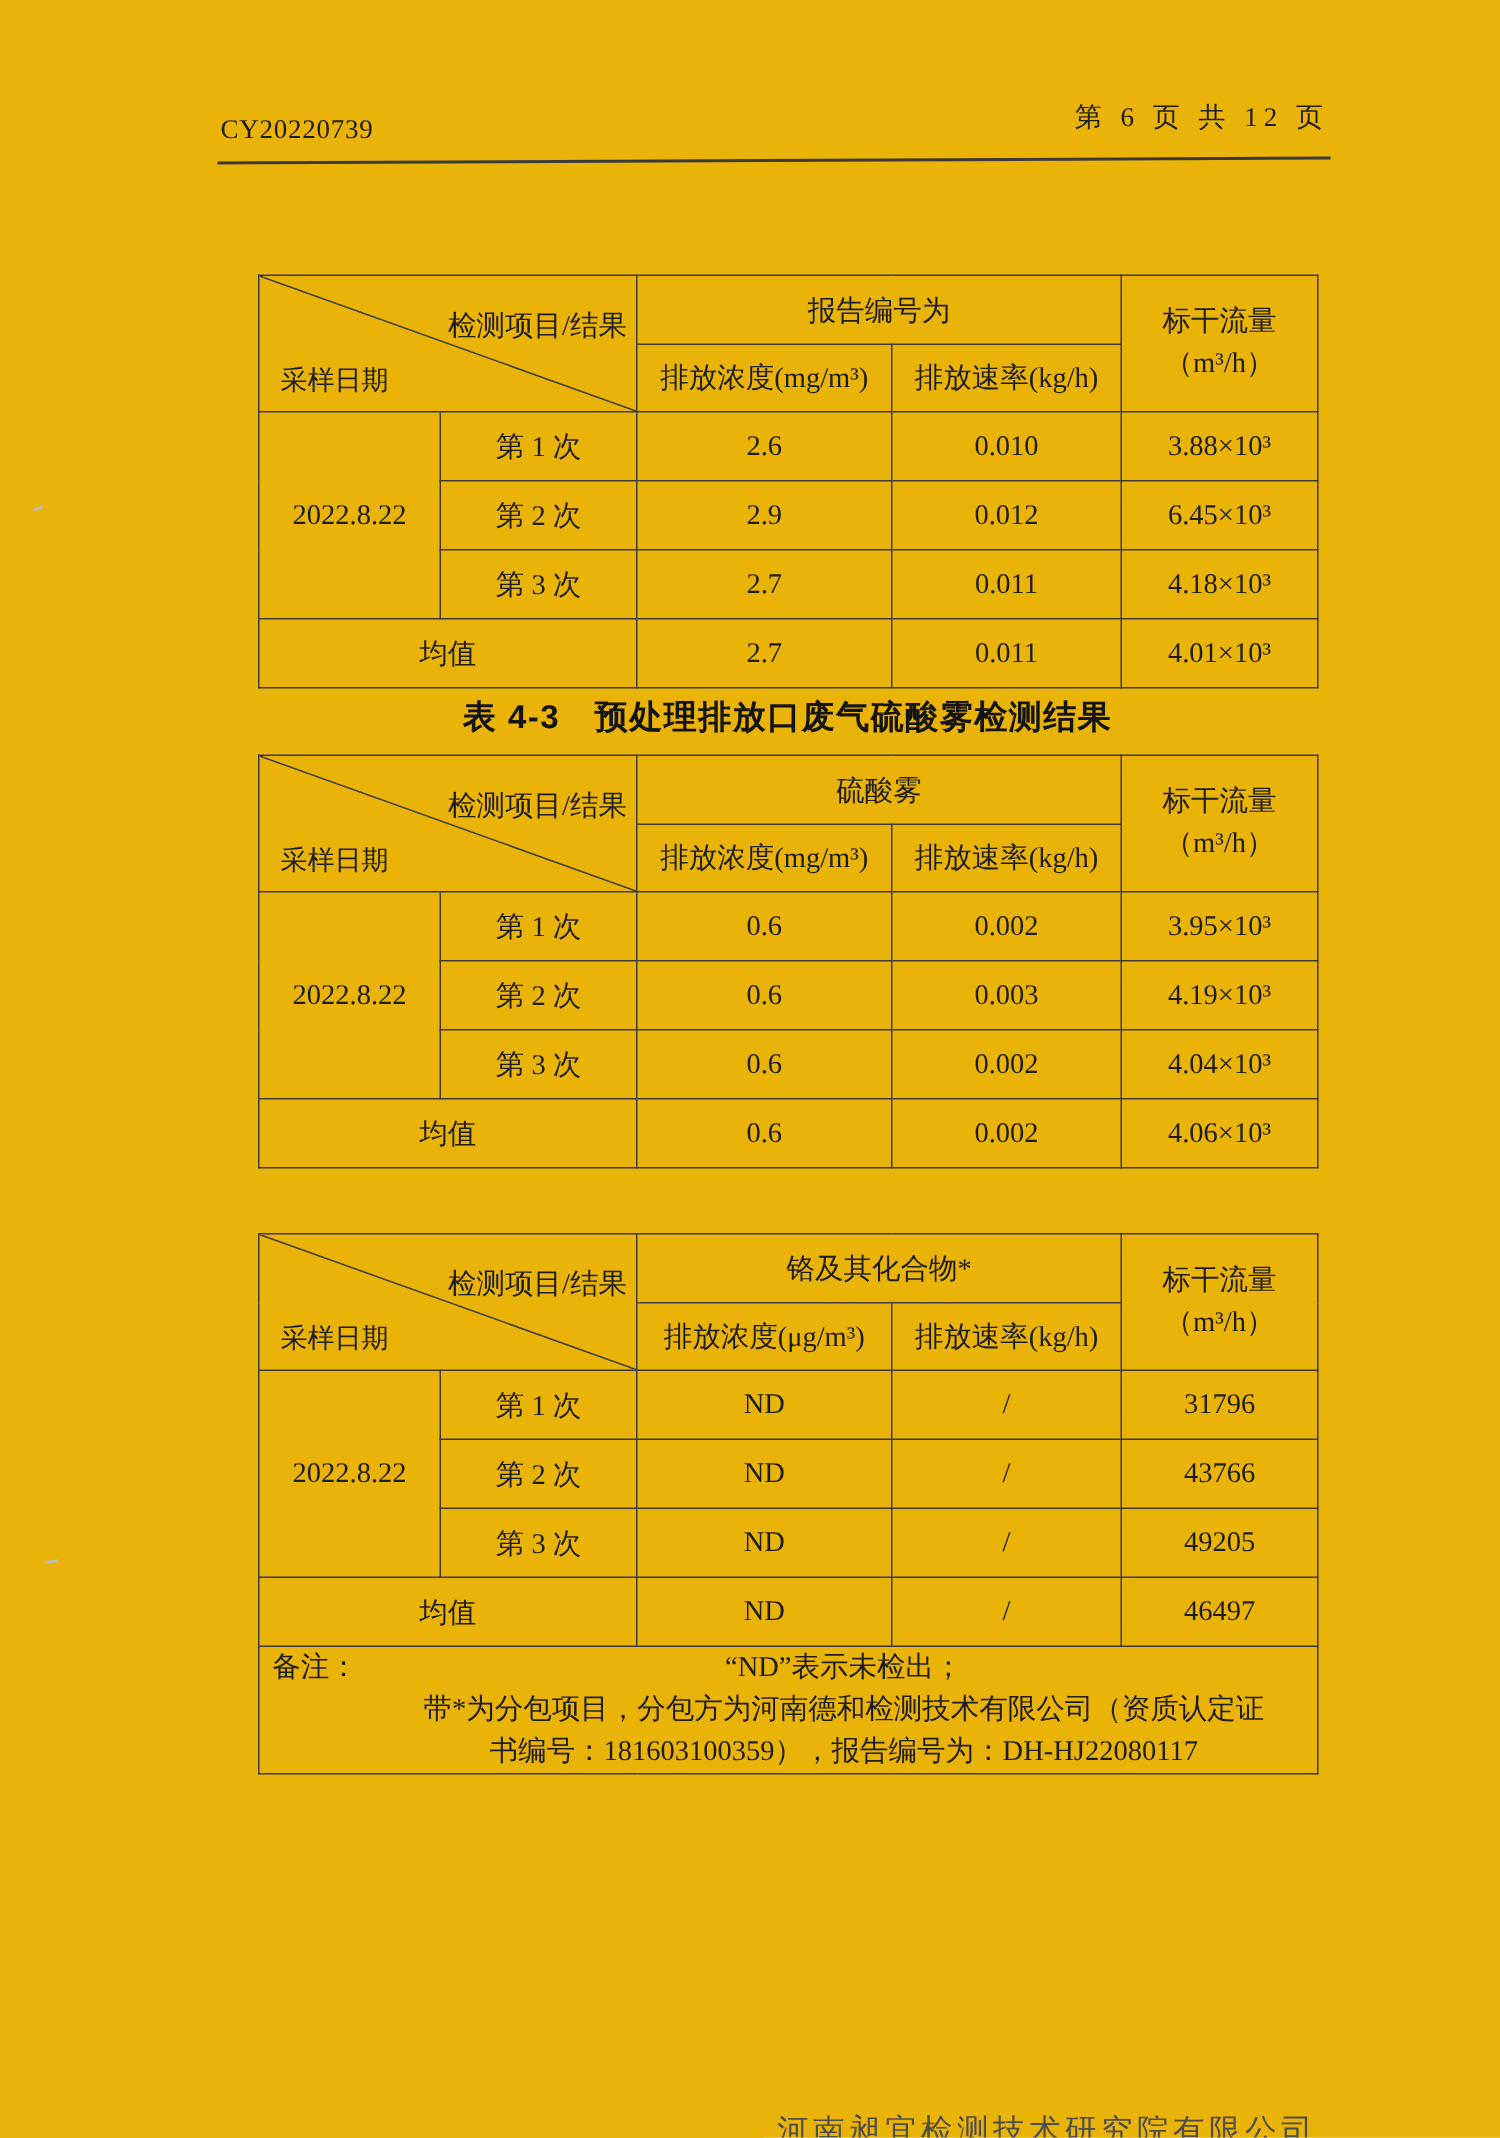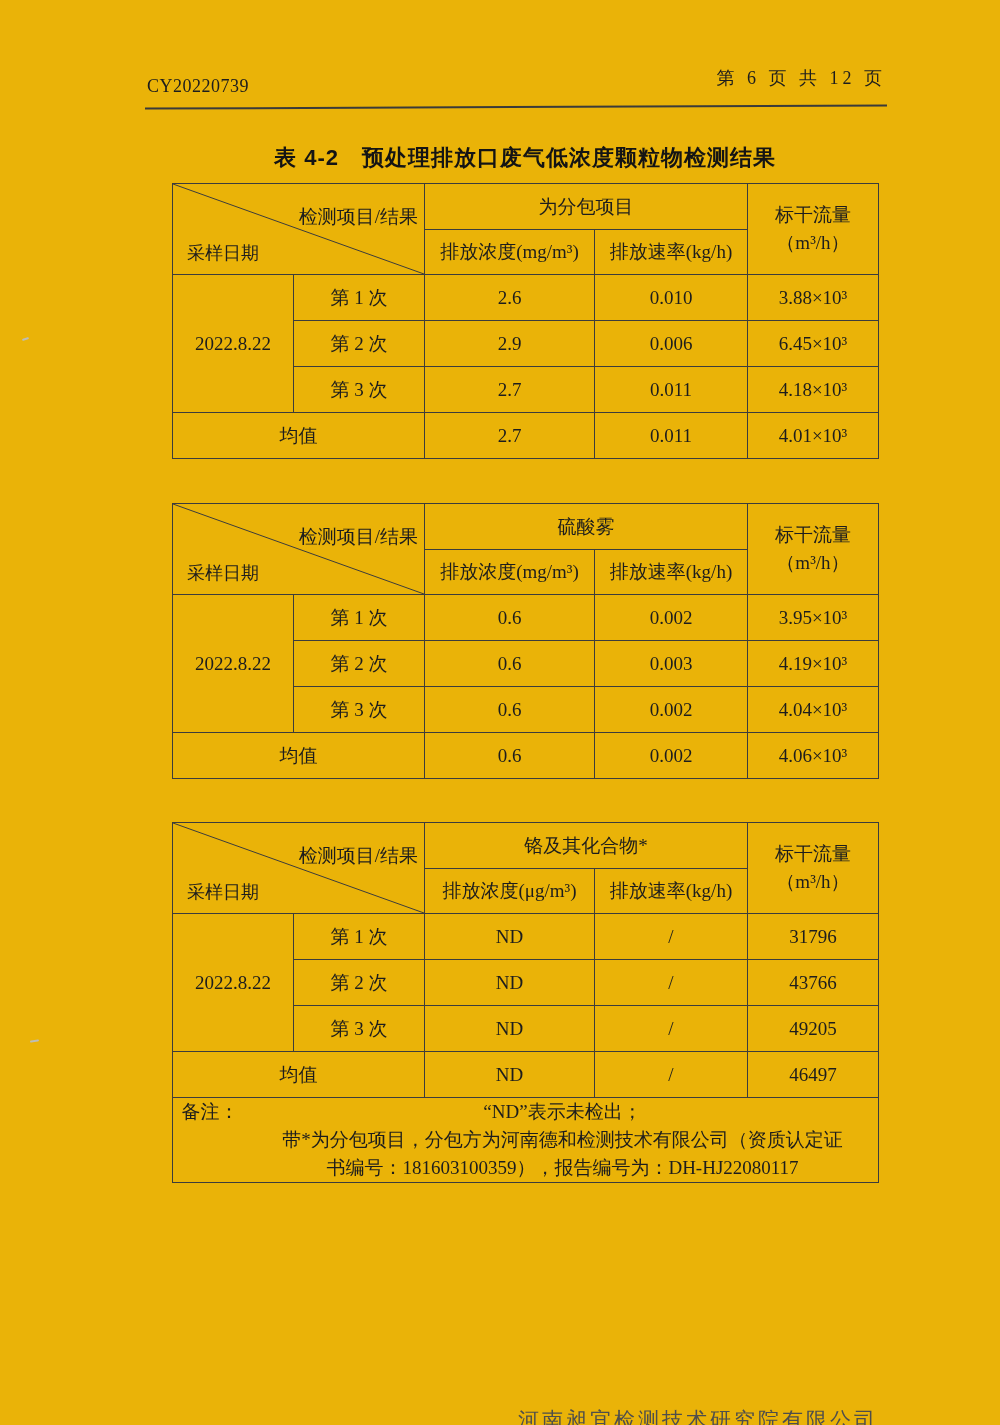"表 4-2 预处理排放口废气低浓度颗粒物检测结果" div.tbl-title { html: <div>表 4-2 预处理排放口废气低浓度颗粒物检测结果</div> -> none }
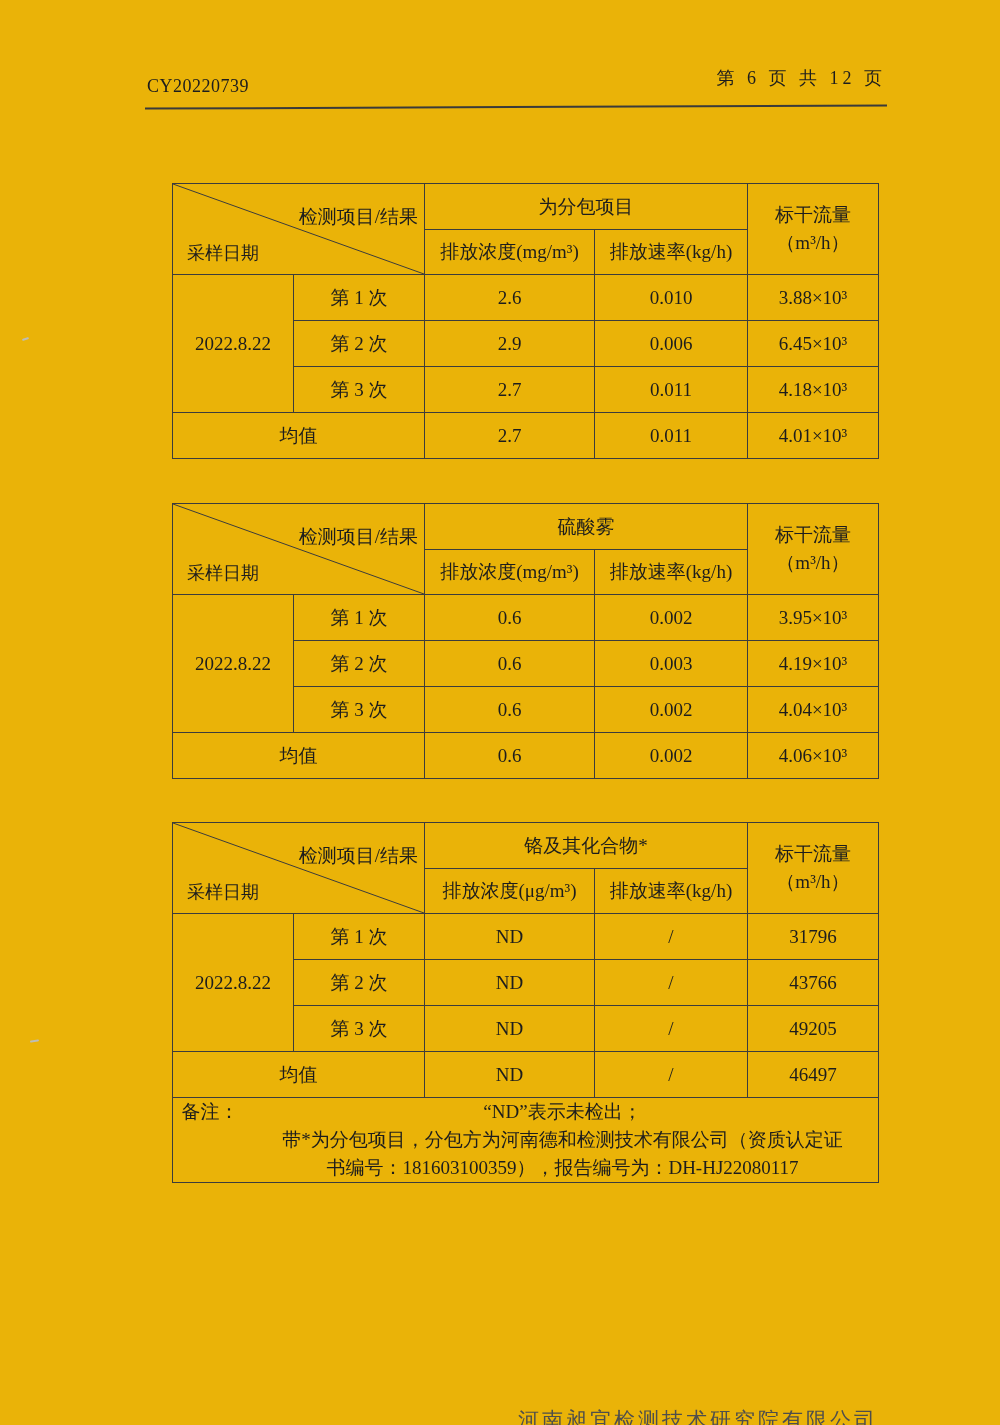"为分包项目" td { text: 为分包项目 -> 报告编号为 }
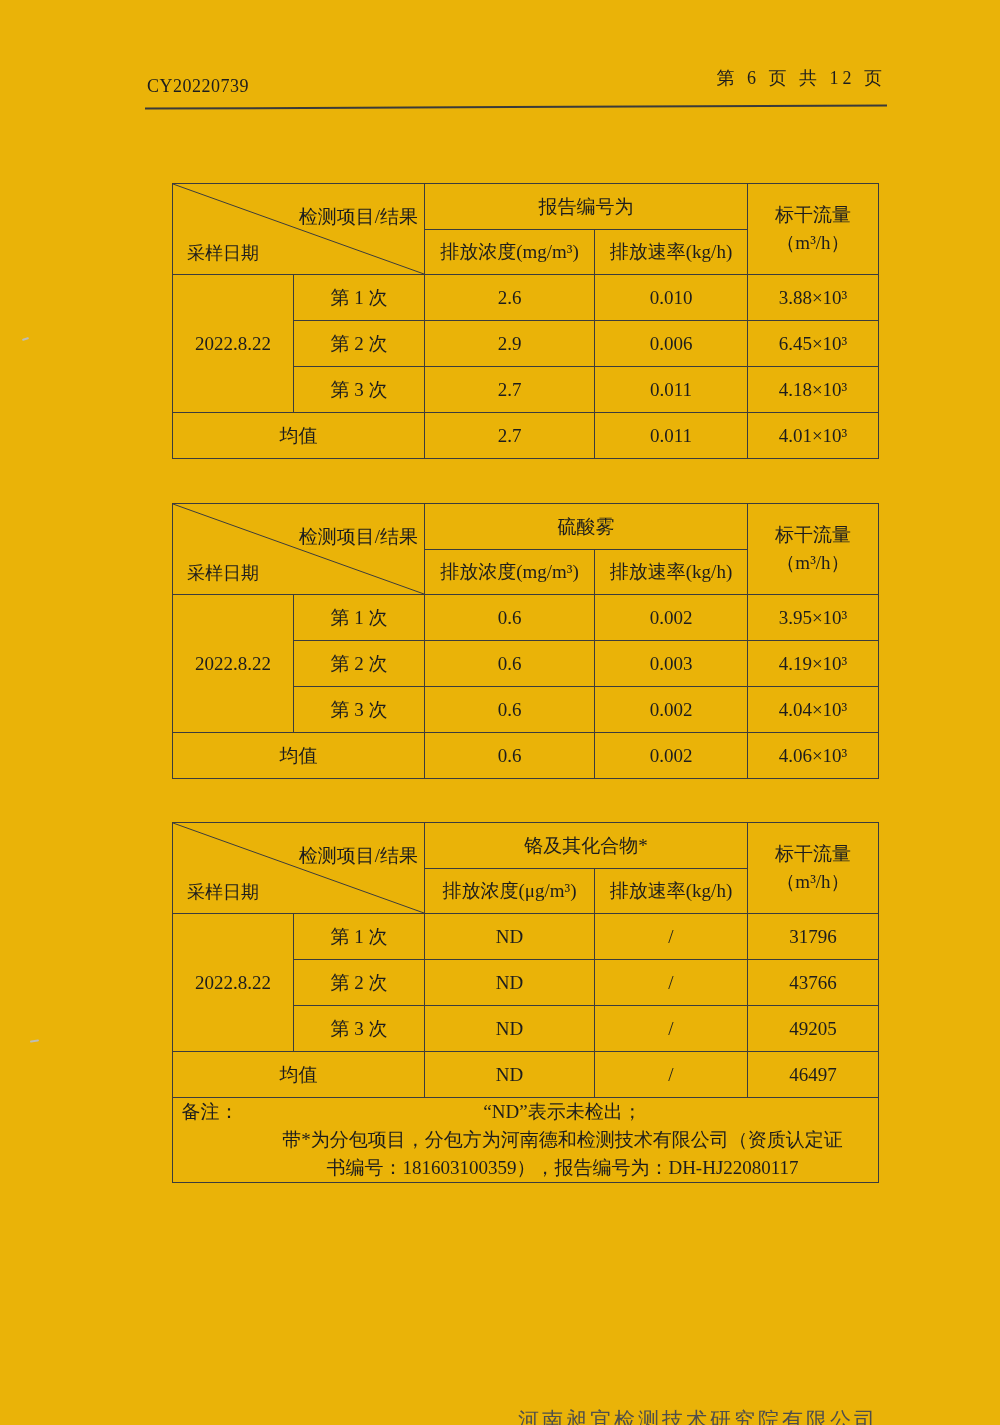"0.006" td { text: 0.006 -> 0.012 }
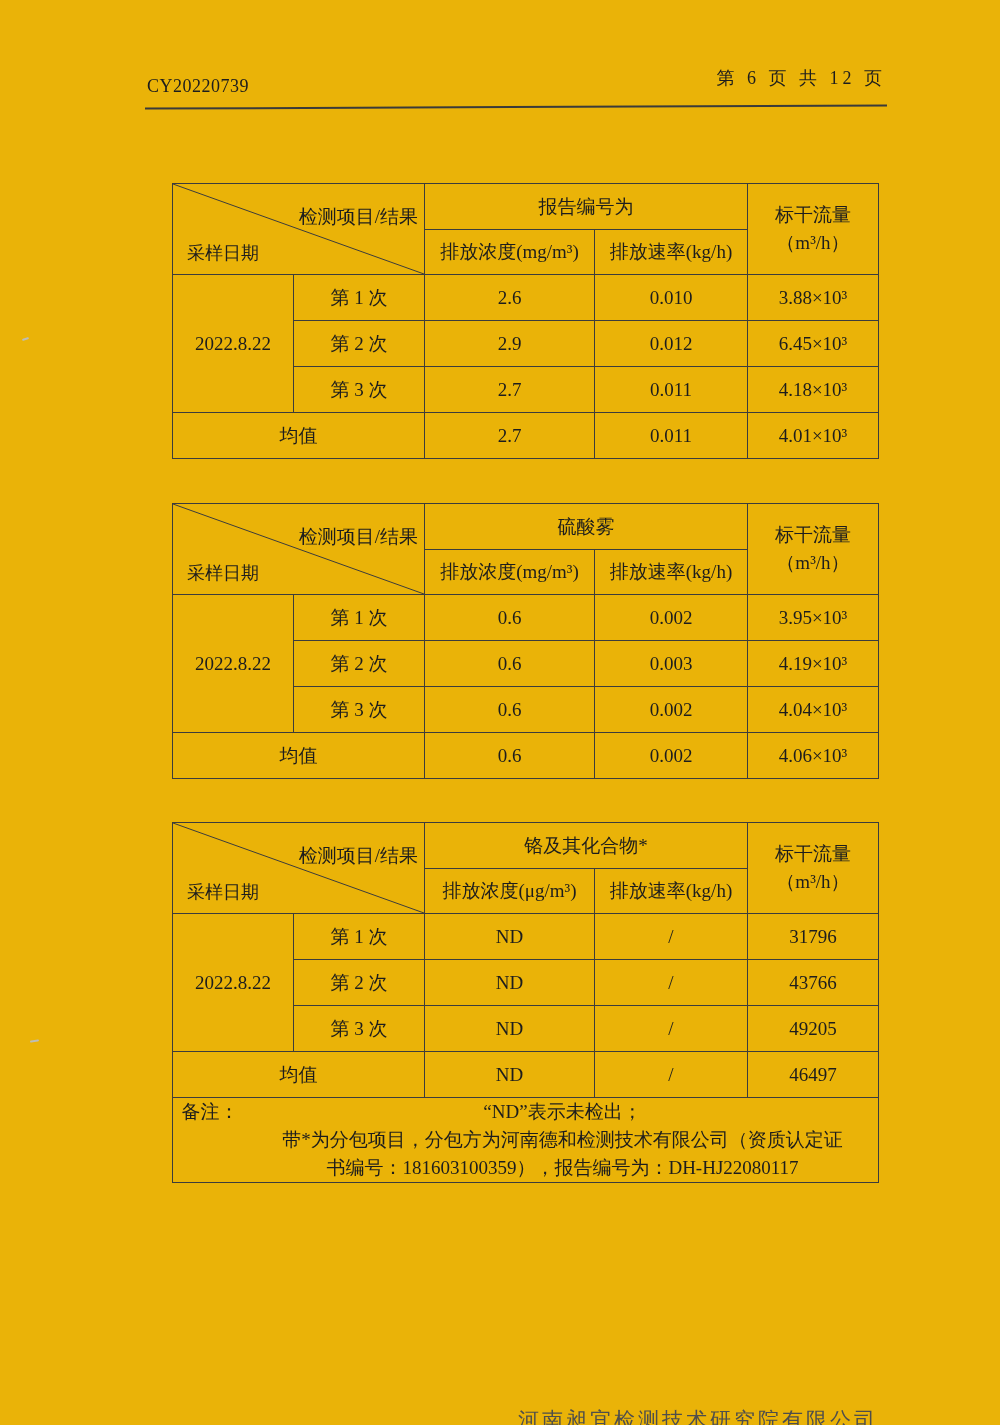"表 4-3 预处理排放口废气硫酸雾检测结果" div.tbl-title { html: none -> <div>表 4-3 预处理排放口废气硫酸雾检测结果</div> }
